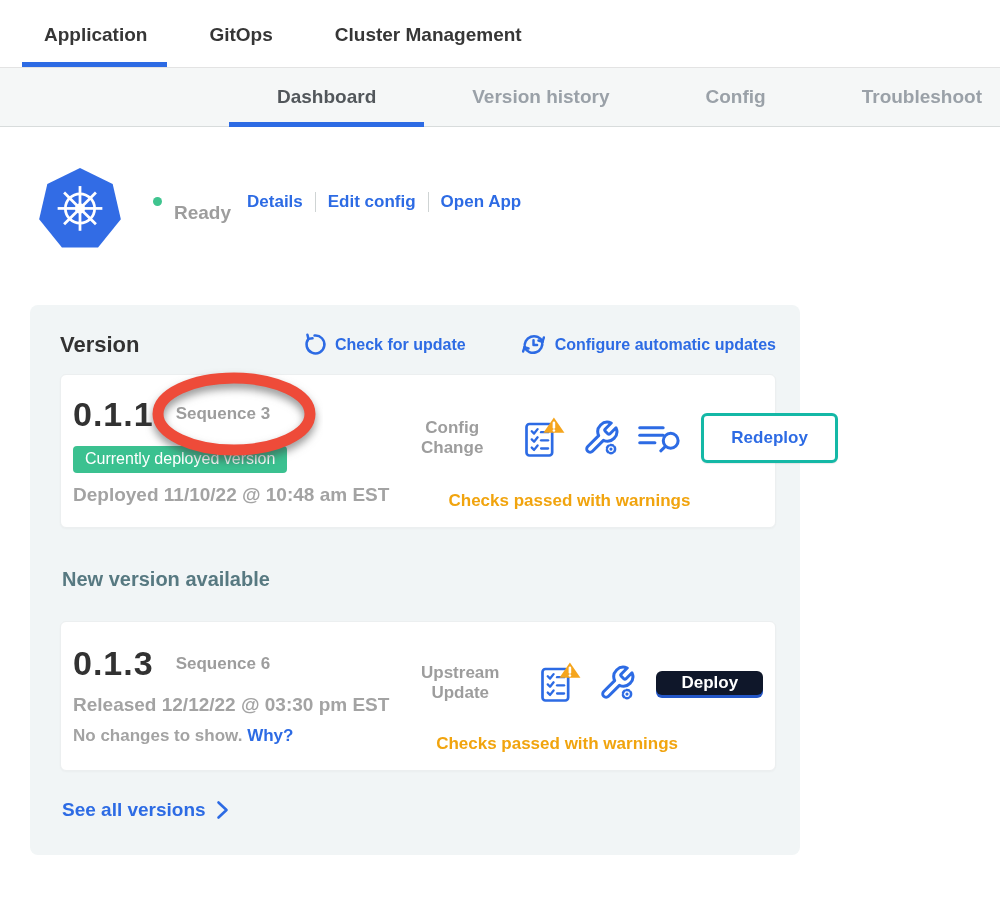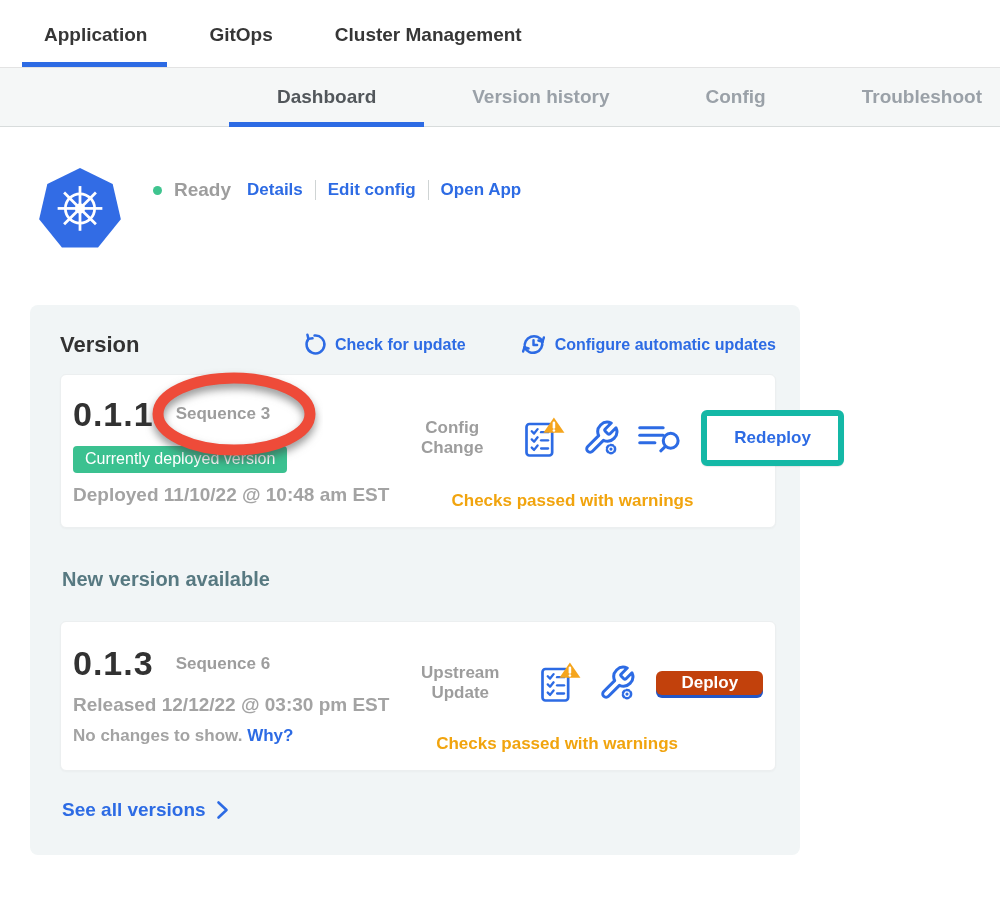"Ready" .status-text { margin-top: none -> 23px }
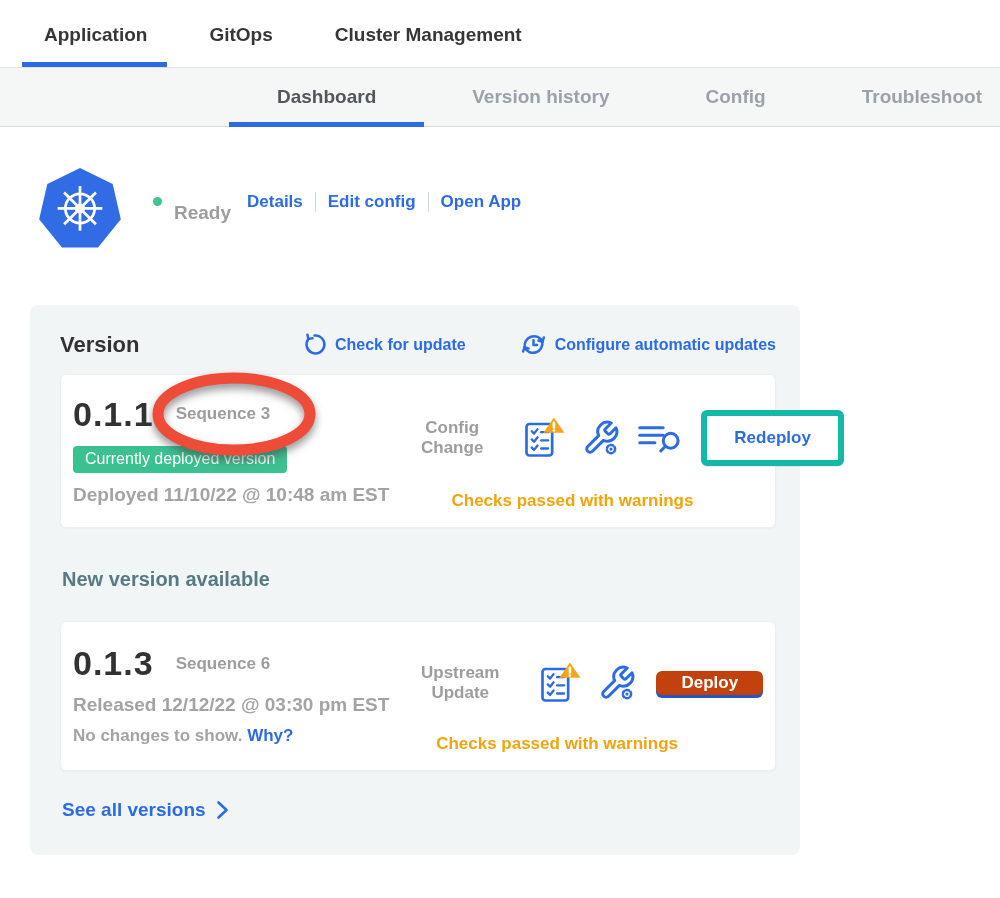"Redeploy" .btn-secondary { border: 6px solid #14b8a6 -> 3px solid #14b8a6 }
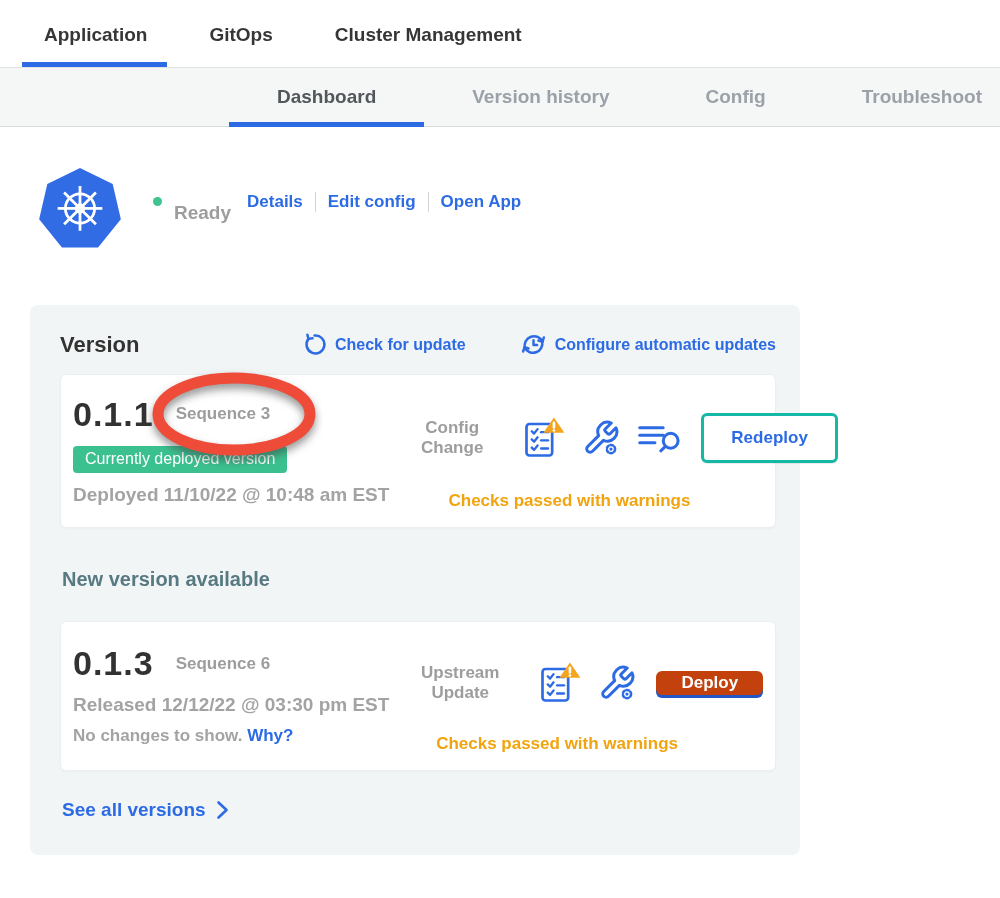"Deploy" .btn-primary { background: #c2410c -> #0f172a }
